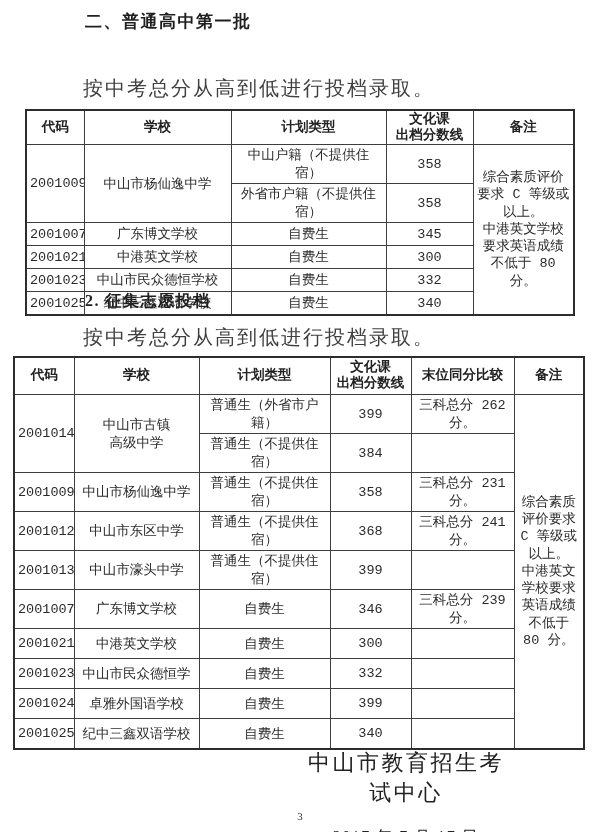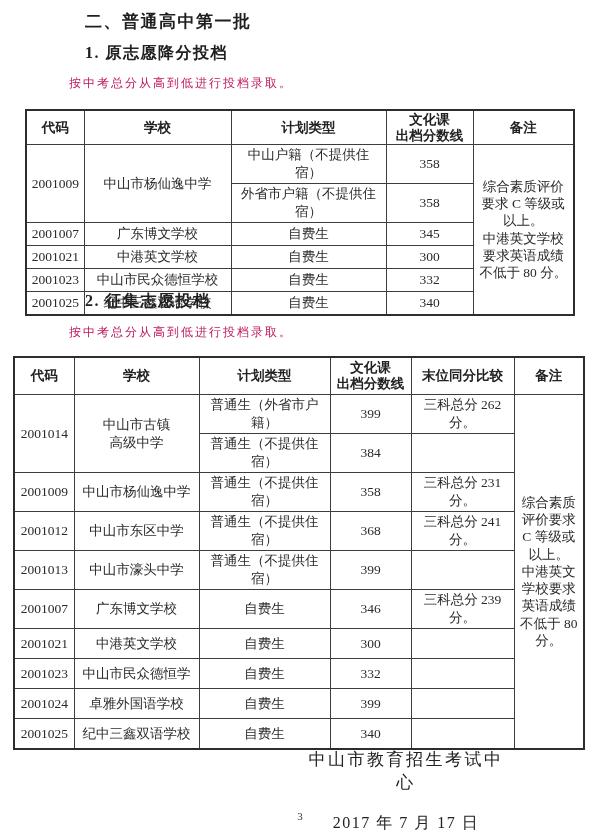"1. 原志愿降分投档" div.sub-title { html: <div>1. 原志愿降分投档</div> -> none }
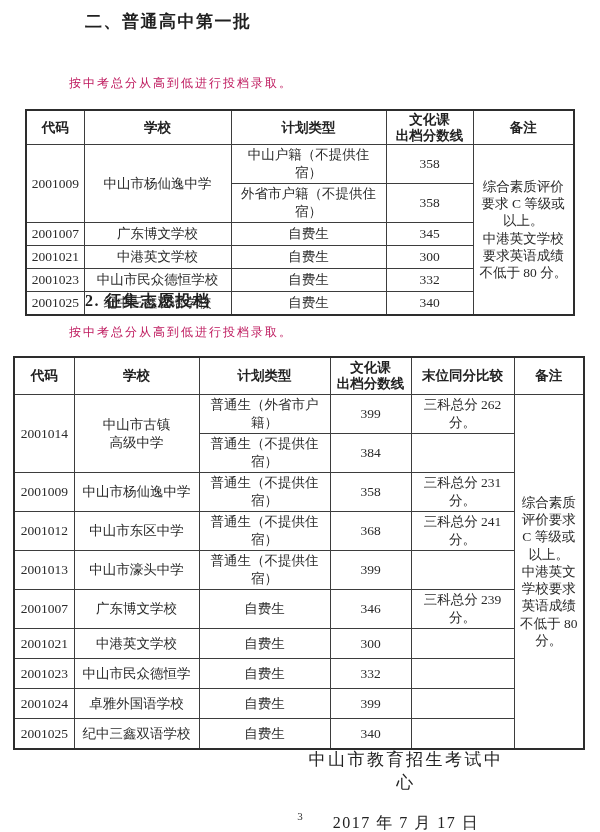"按中考总分从高到低进行投档录取。" .desc { color: #be185d -> #404040; font-size: 12px -> 20px; left: 69px -> 83px }
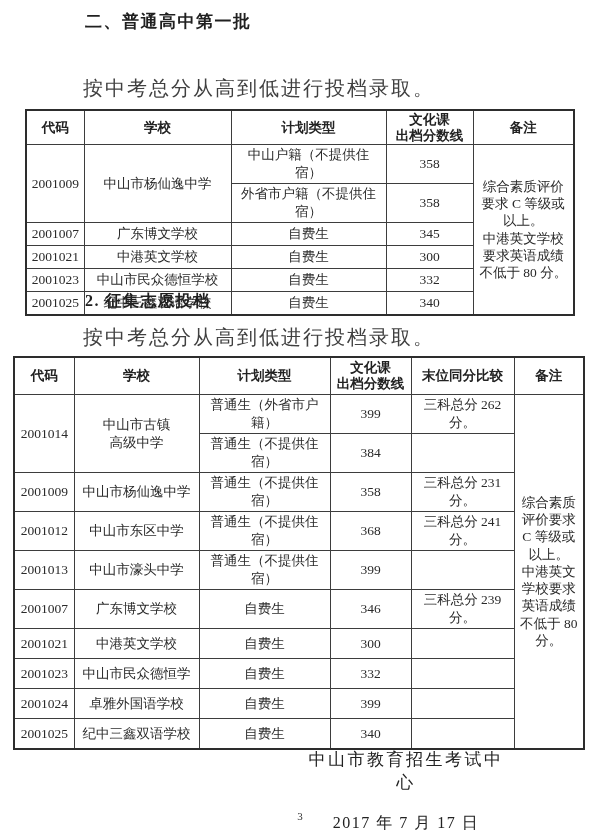"代码" table.doc-table { font-family: none -> Liberation Mono, monospace }
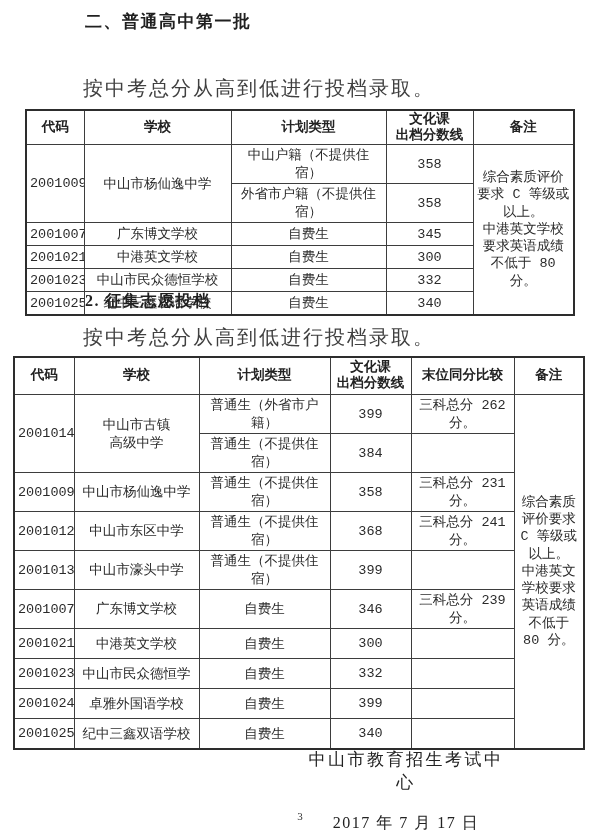"中山市教育招生考试中心" .footer-org { font-size: 17px -> 22px }
